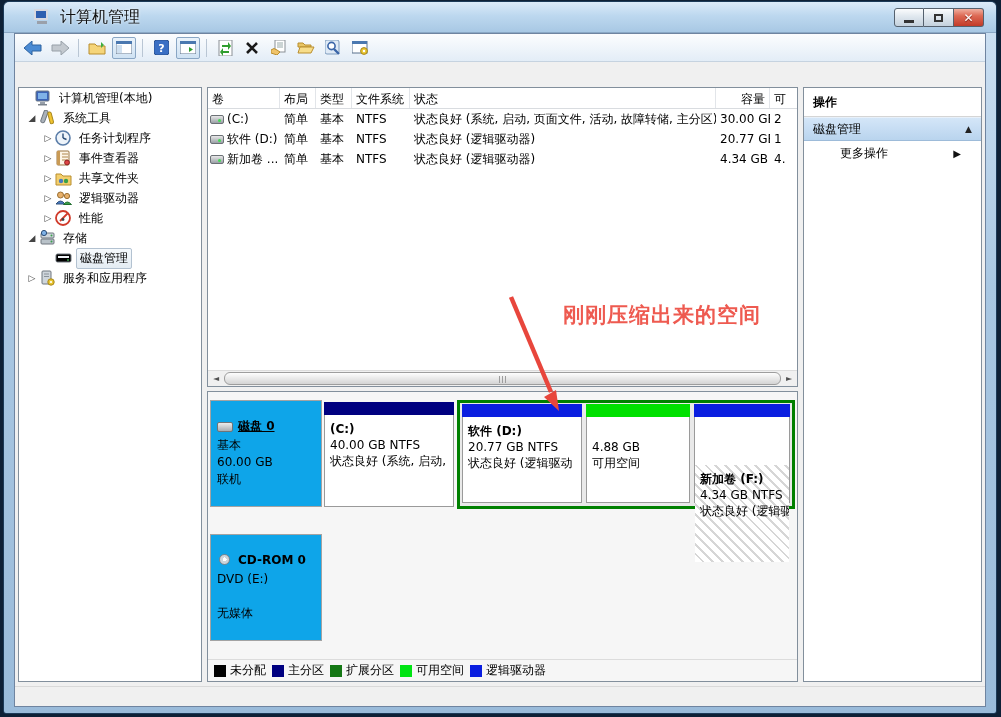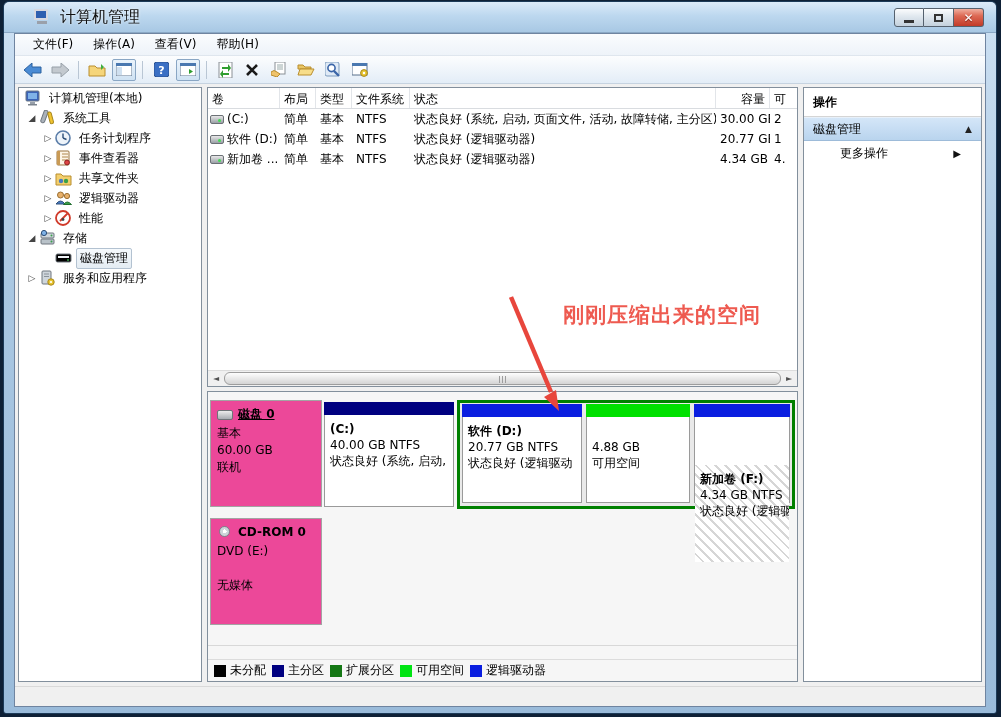"文件(F)" div.menubar { html: <div> <span>文件(F)</span> <span>操作(A)</span> <span>查看(V)</span> <span>帮助(H)</span> </div> -> none }
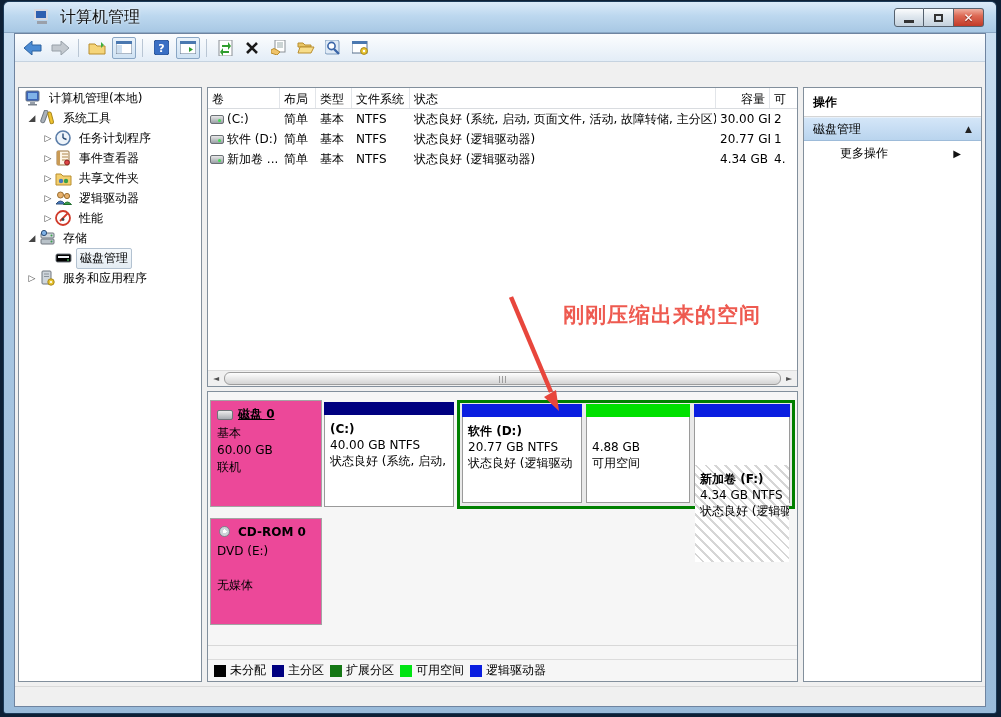"计算机管理(本地)" .trow.lvl0 { padding-left: 6px -> 16px }
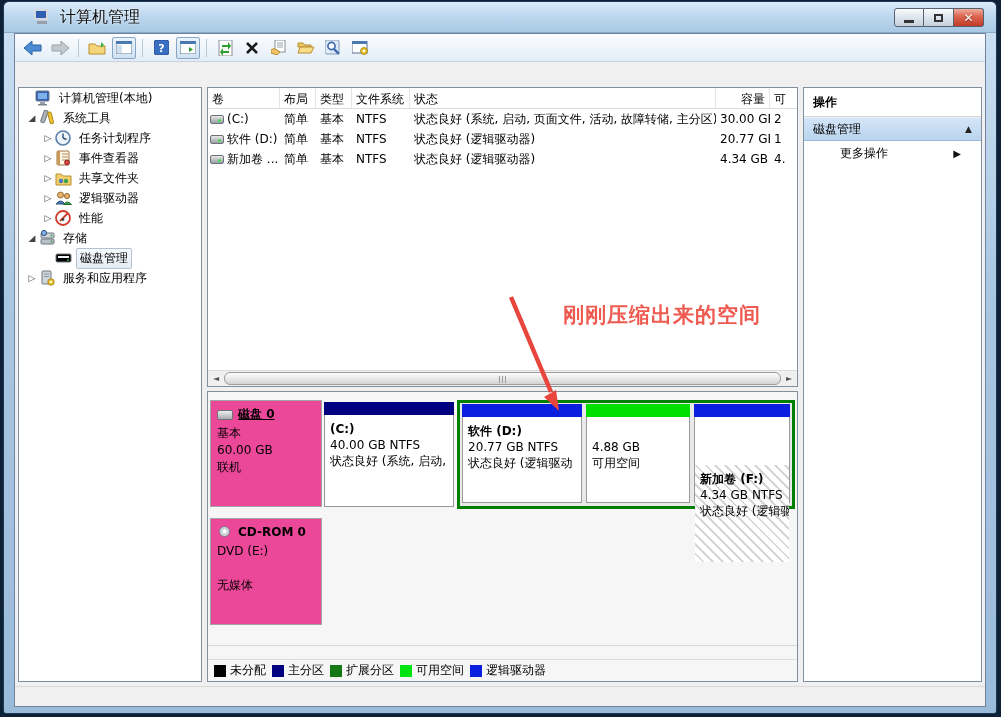"磁盘 0" .disk-info { background: #ec4899 -> #0ea5e9; padding: 5px 6px -> 17px 6px }
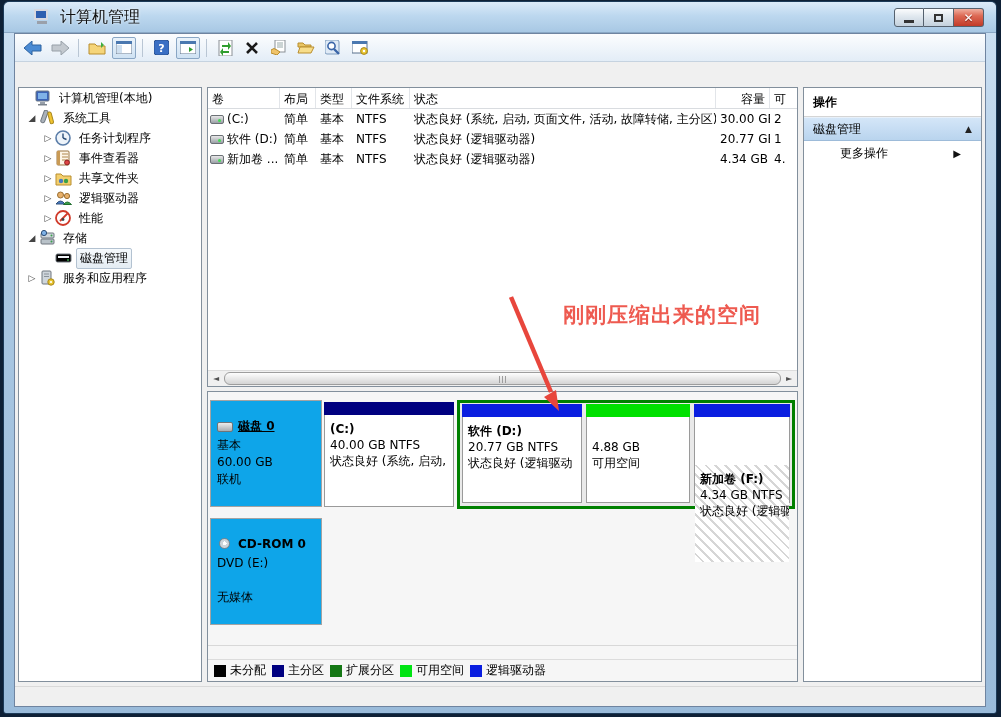"CD-ROM 0" .row-cdrom { top: 126px -> 142px }
